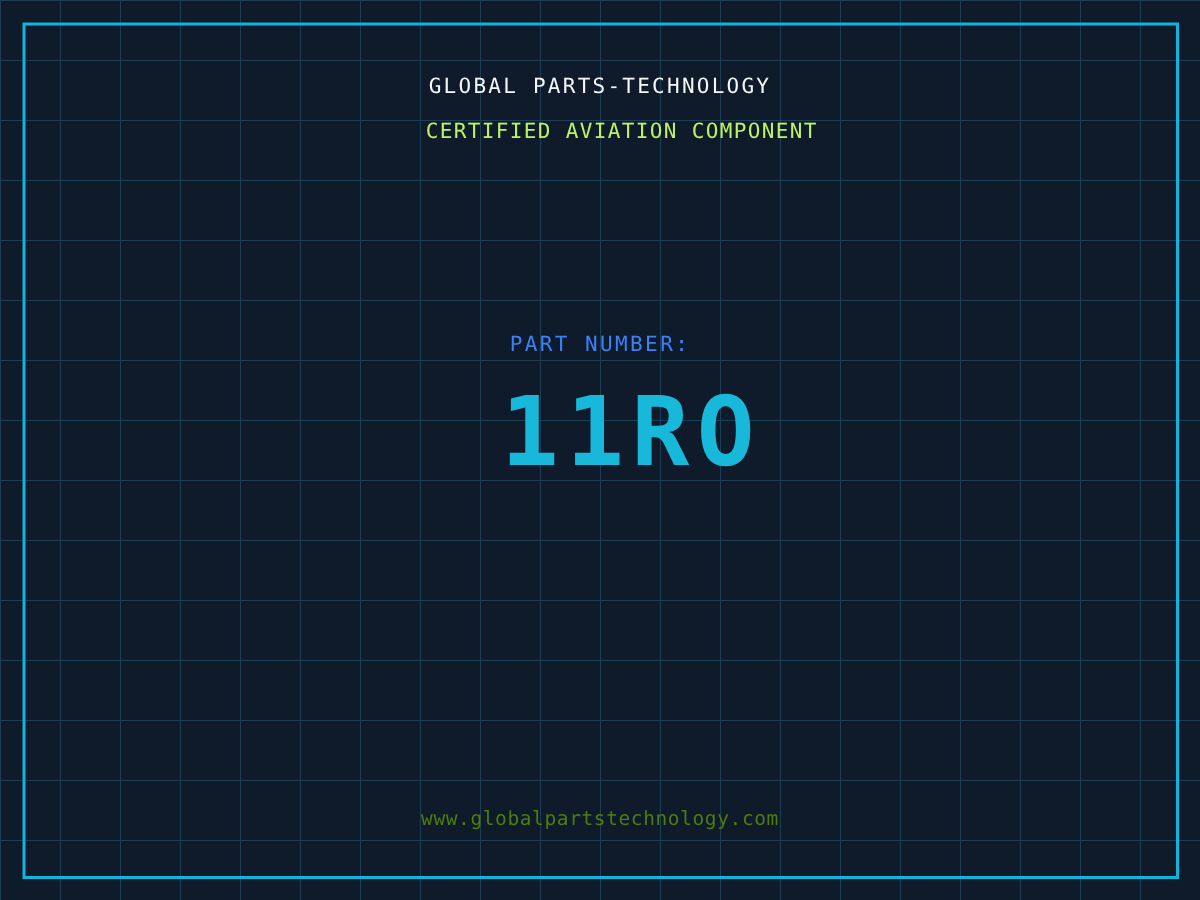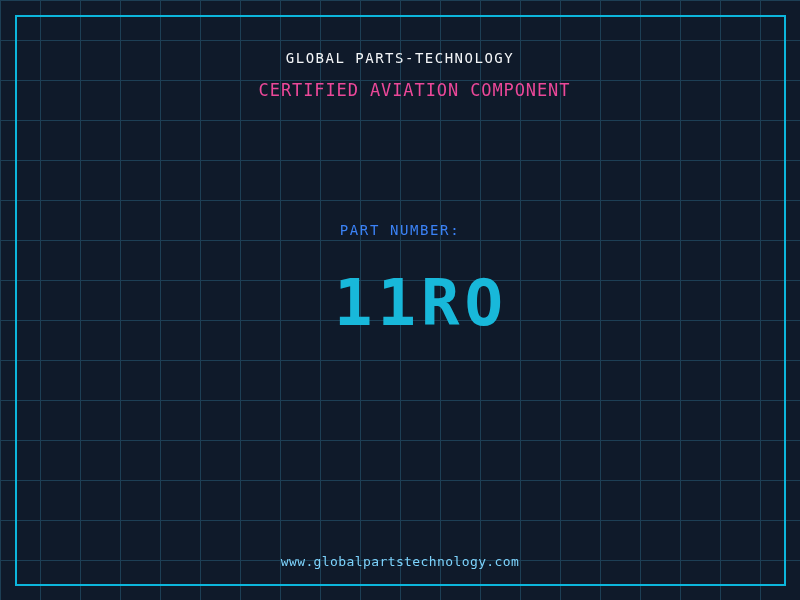"CERTIFIED AVIATION COMPONENT" .tagline { color: #ec4899 -> #bef264; font-size: 17px -> 14px }
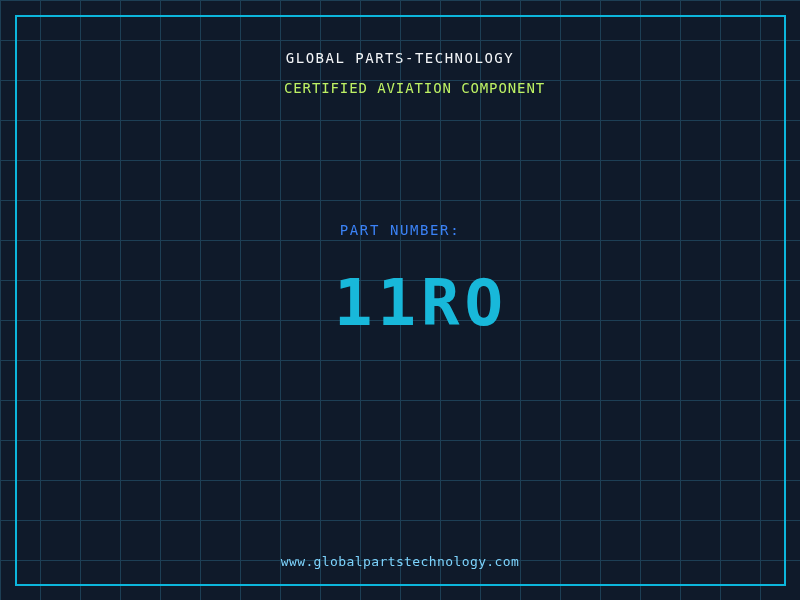"11RO" .part-number { top: 266px -> 252px }
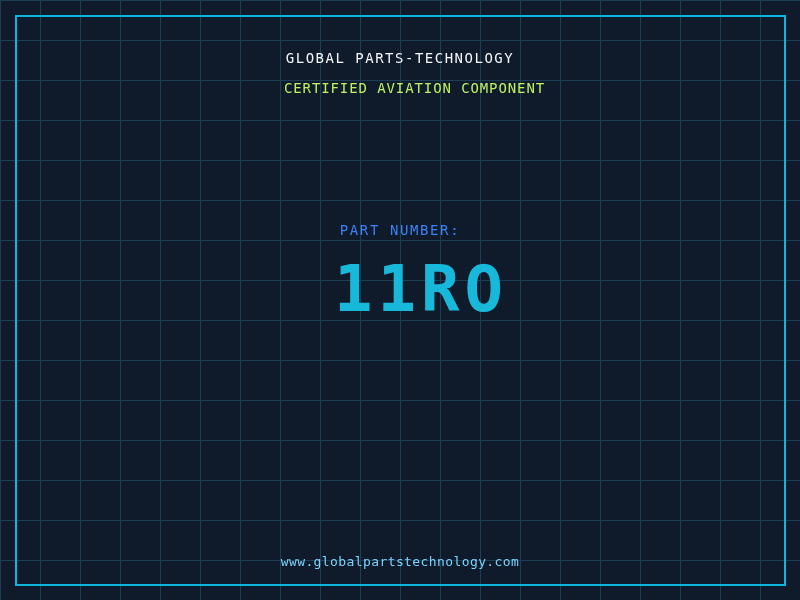"www.globalpartstechnology.com" .website { color: #7dd3fc -> #4d7c0f; top: 554px -> 539px }
